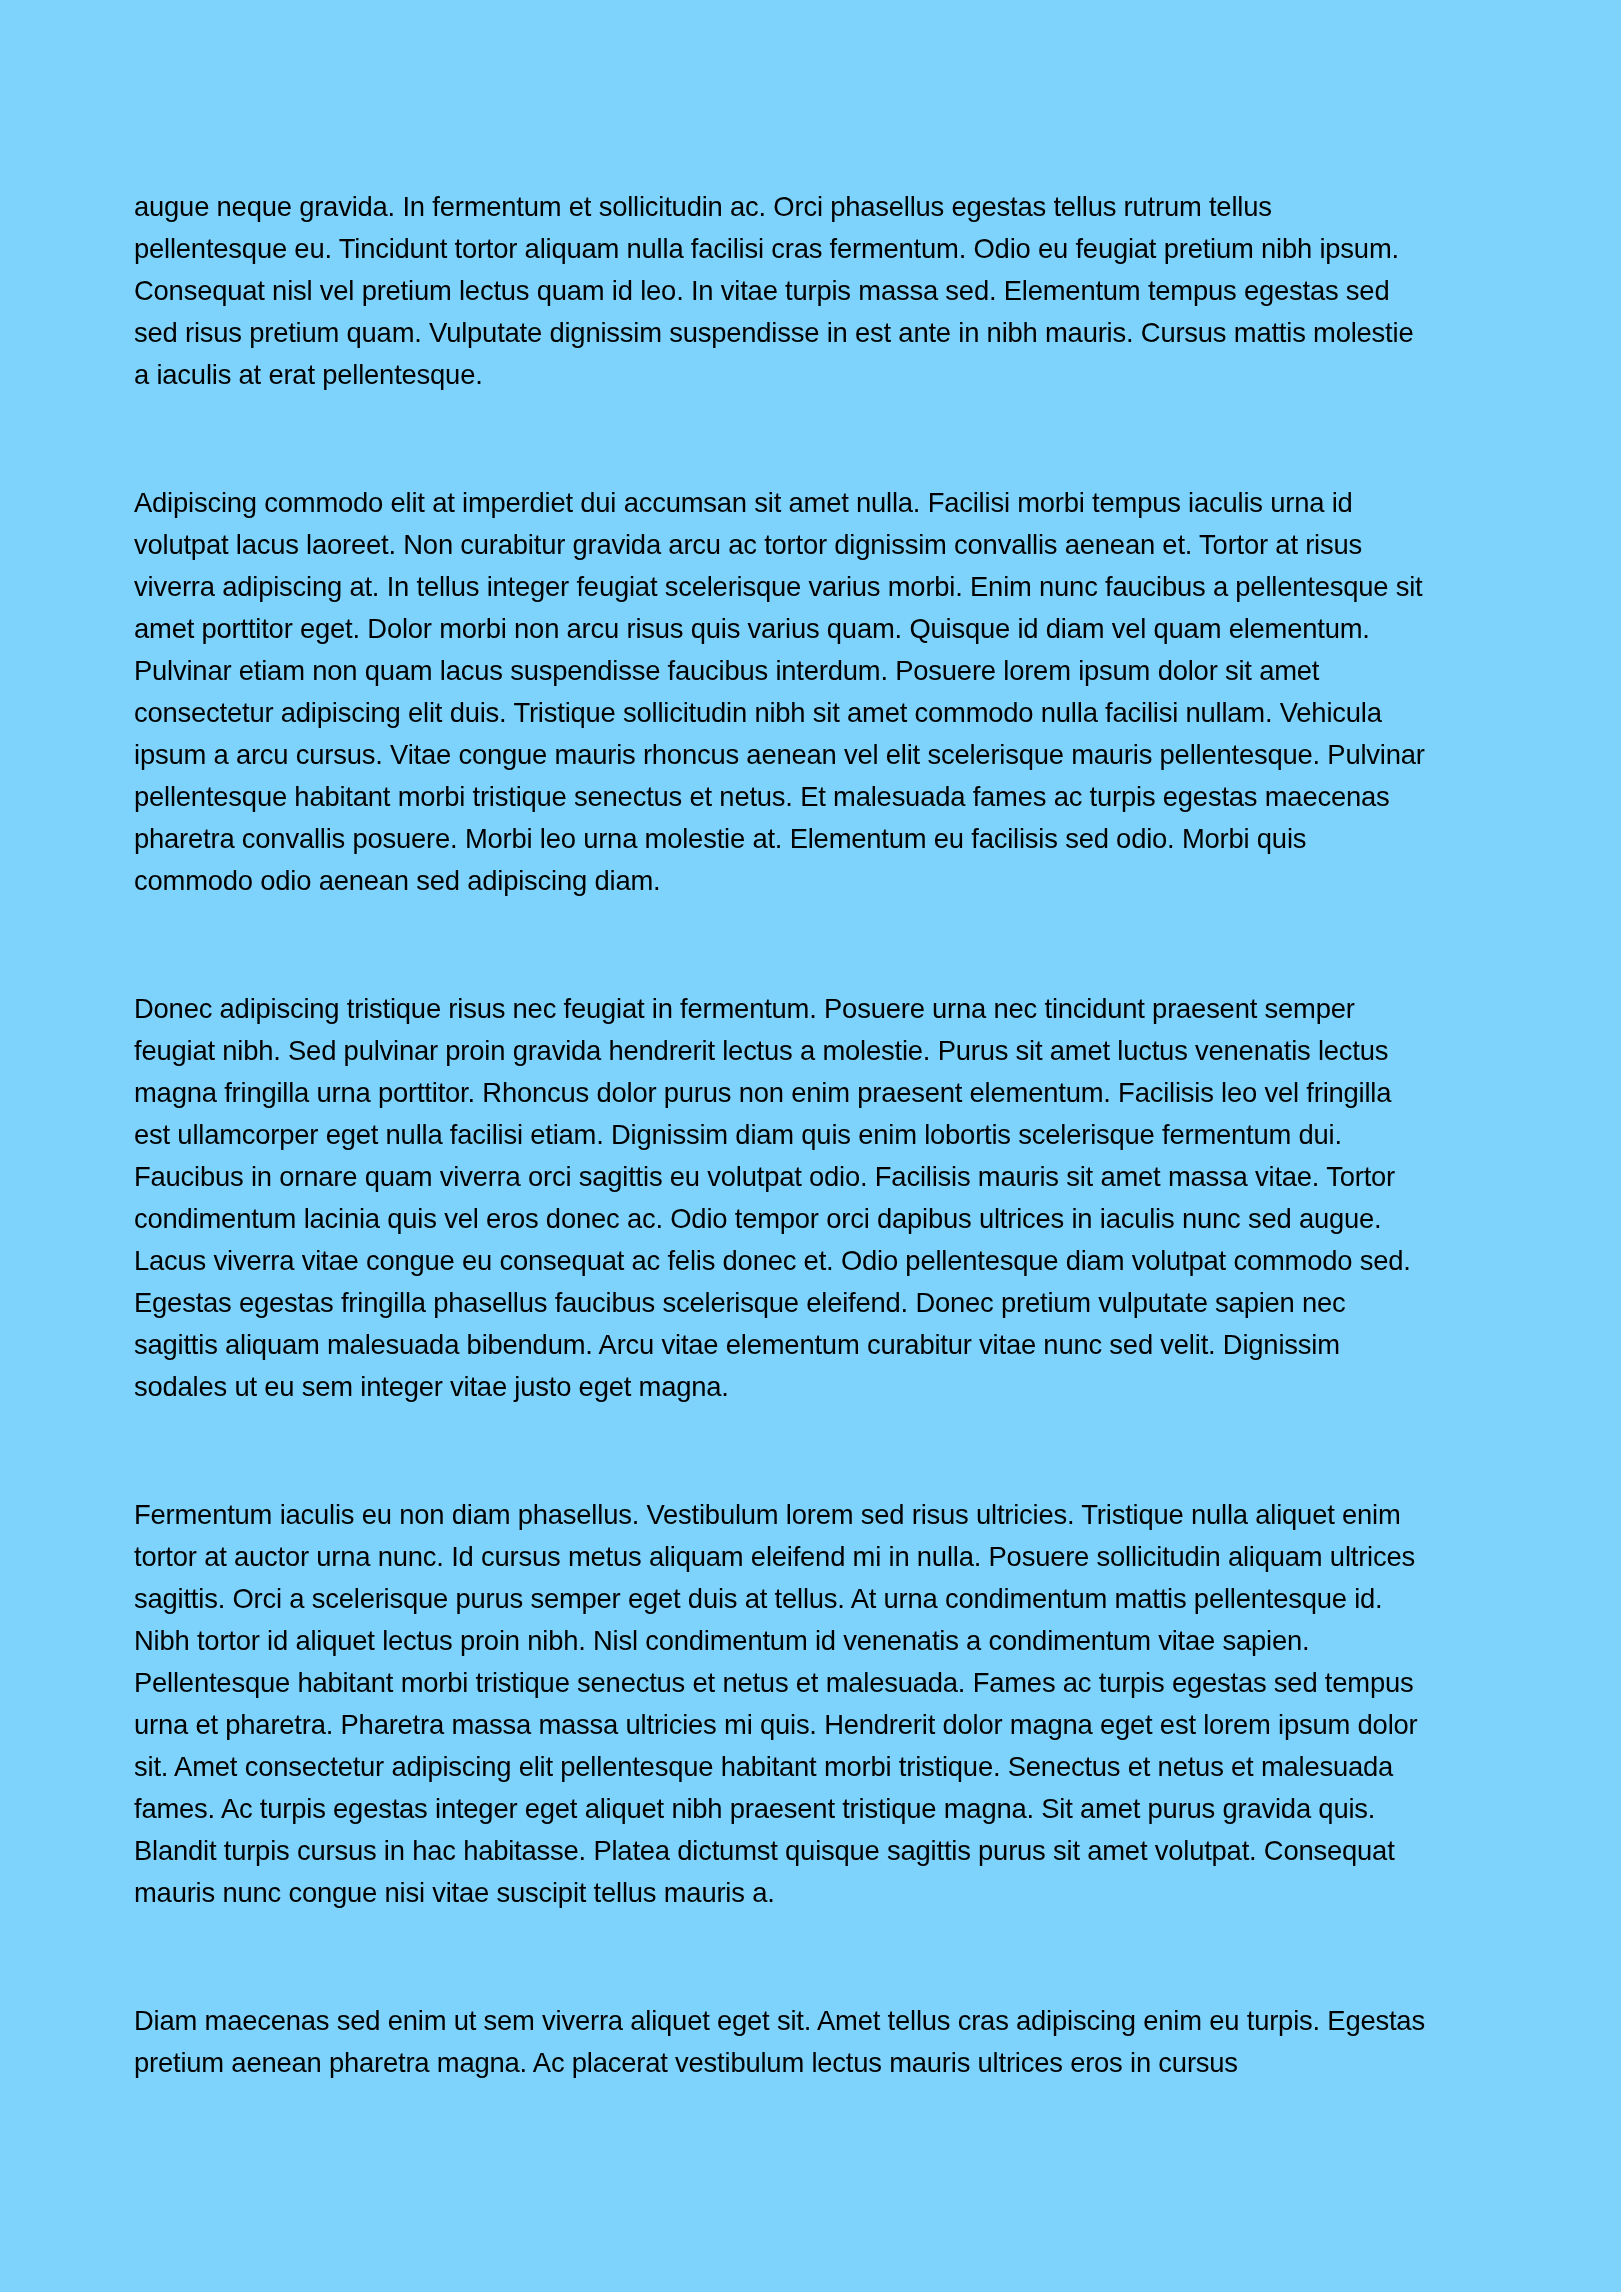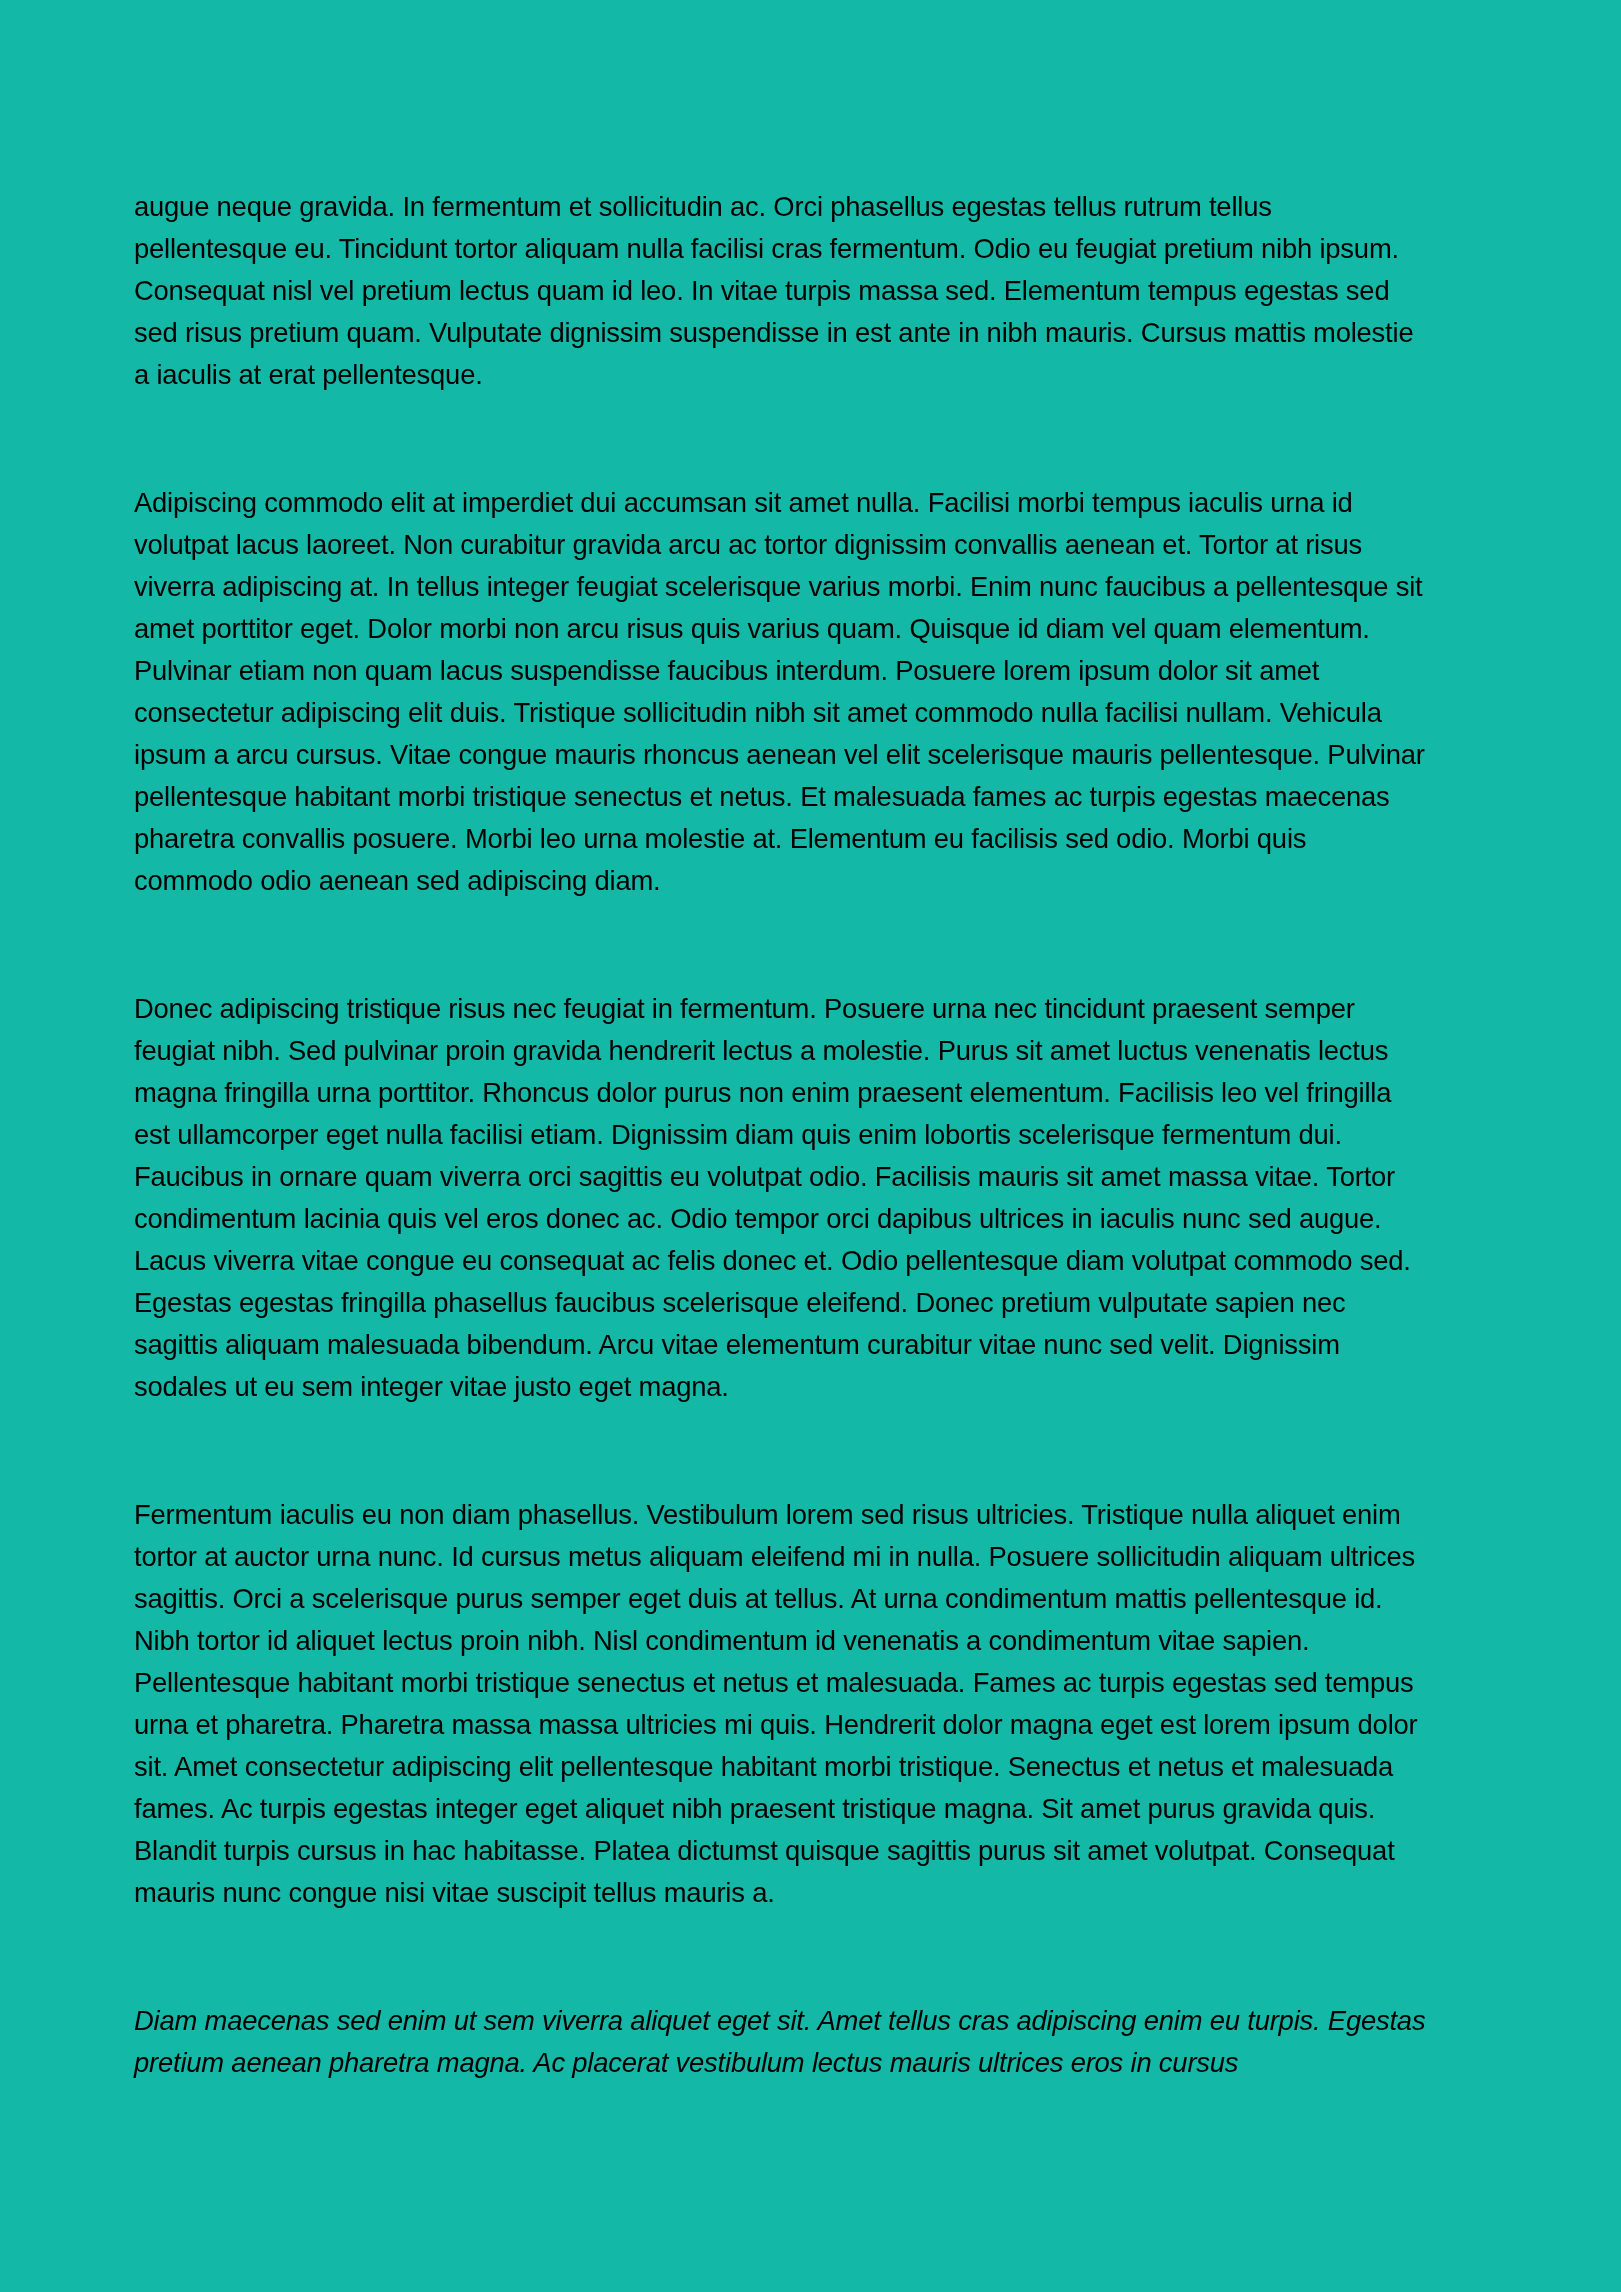"augue neque gravida. In fermentum" .page { background: #14b8a6 -> #7dd3fc }
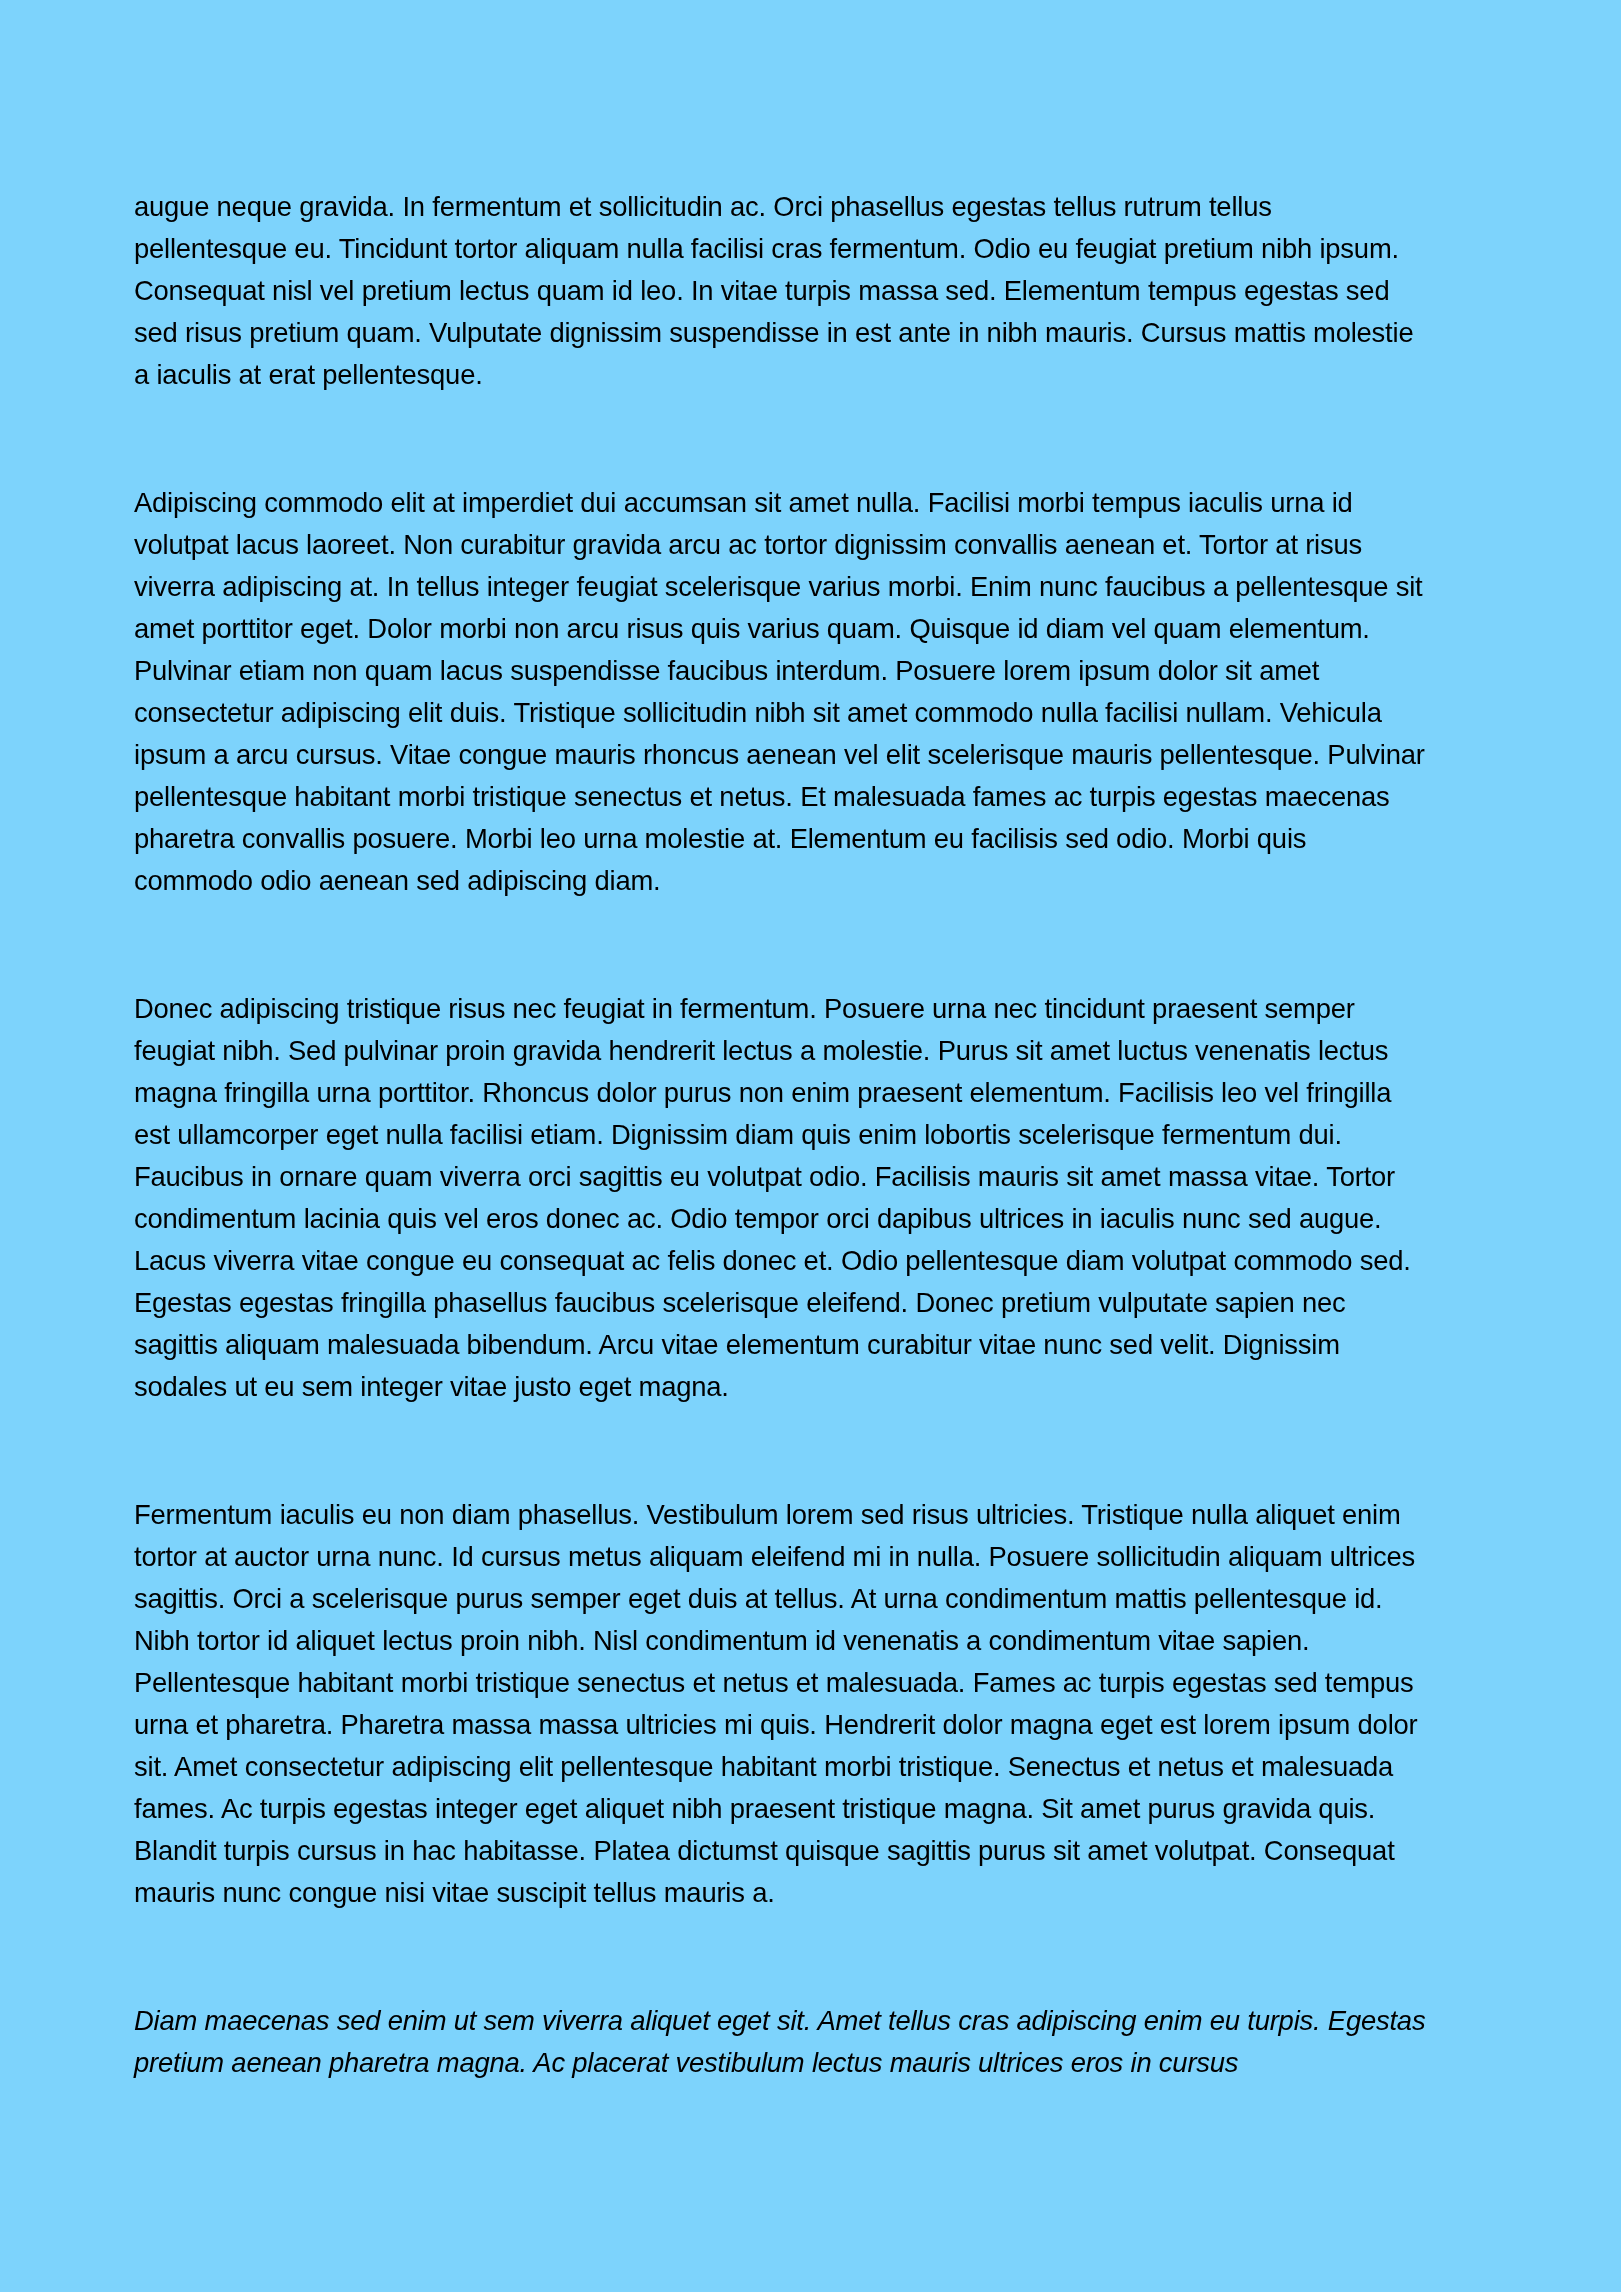"Diam maecenas sed enim ut" .doc-body p:last-child { font-style: italic -> none }
